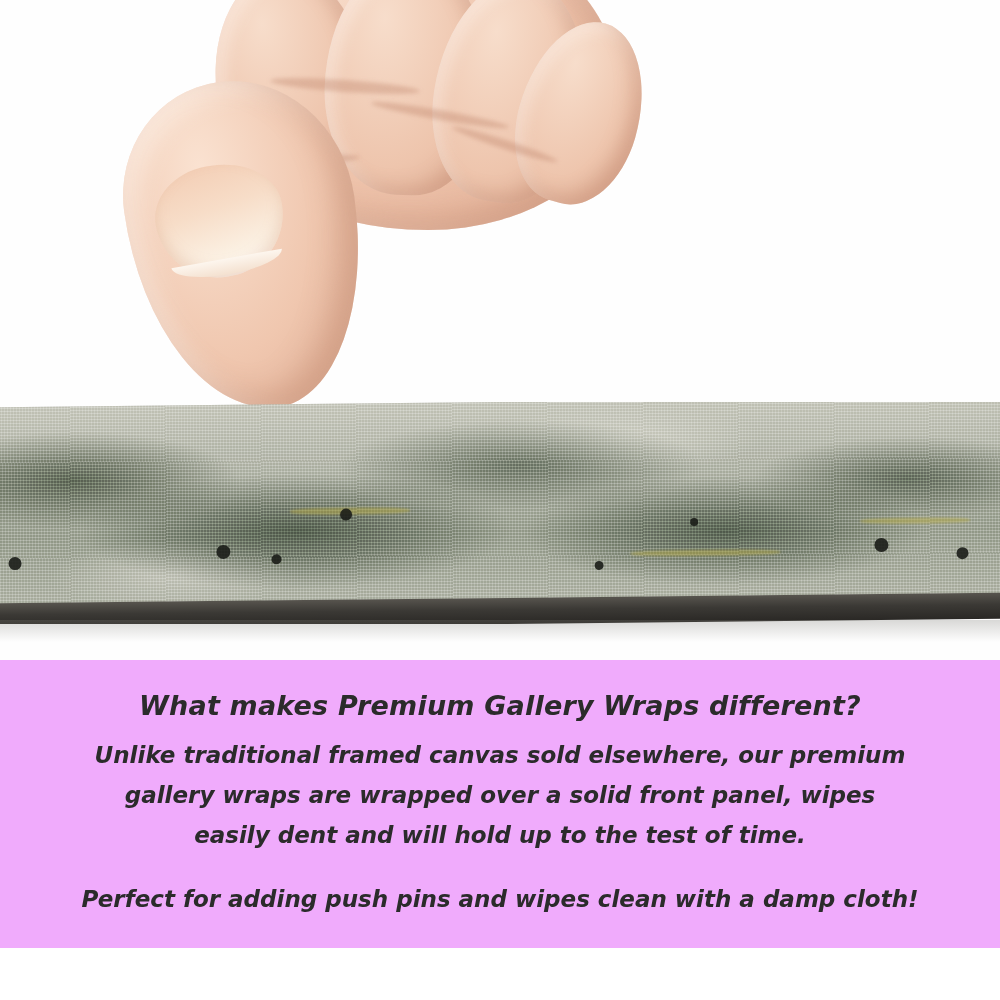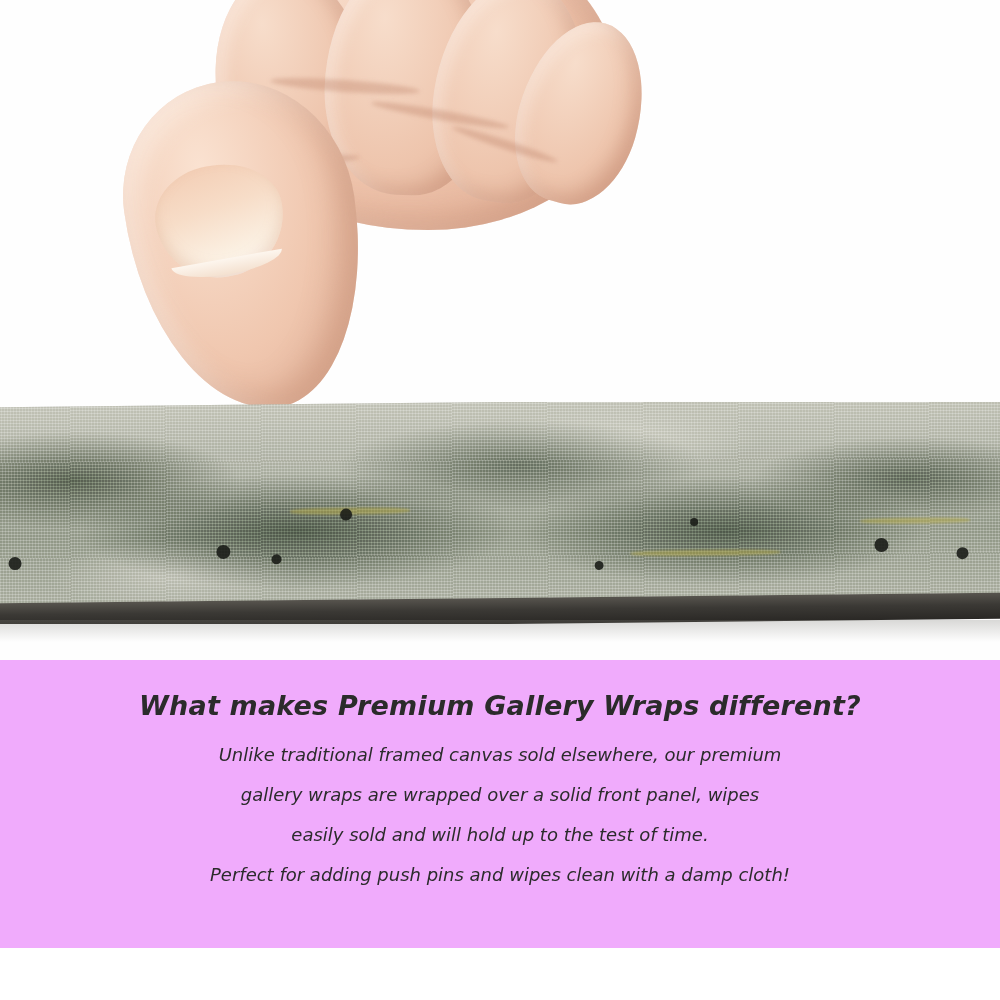"Unlike traditional framed canvas sold" .caption .line { font-size: 18px -> 23px; font-weight: 400 -> 700 }
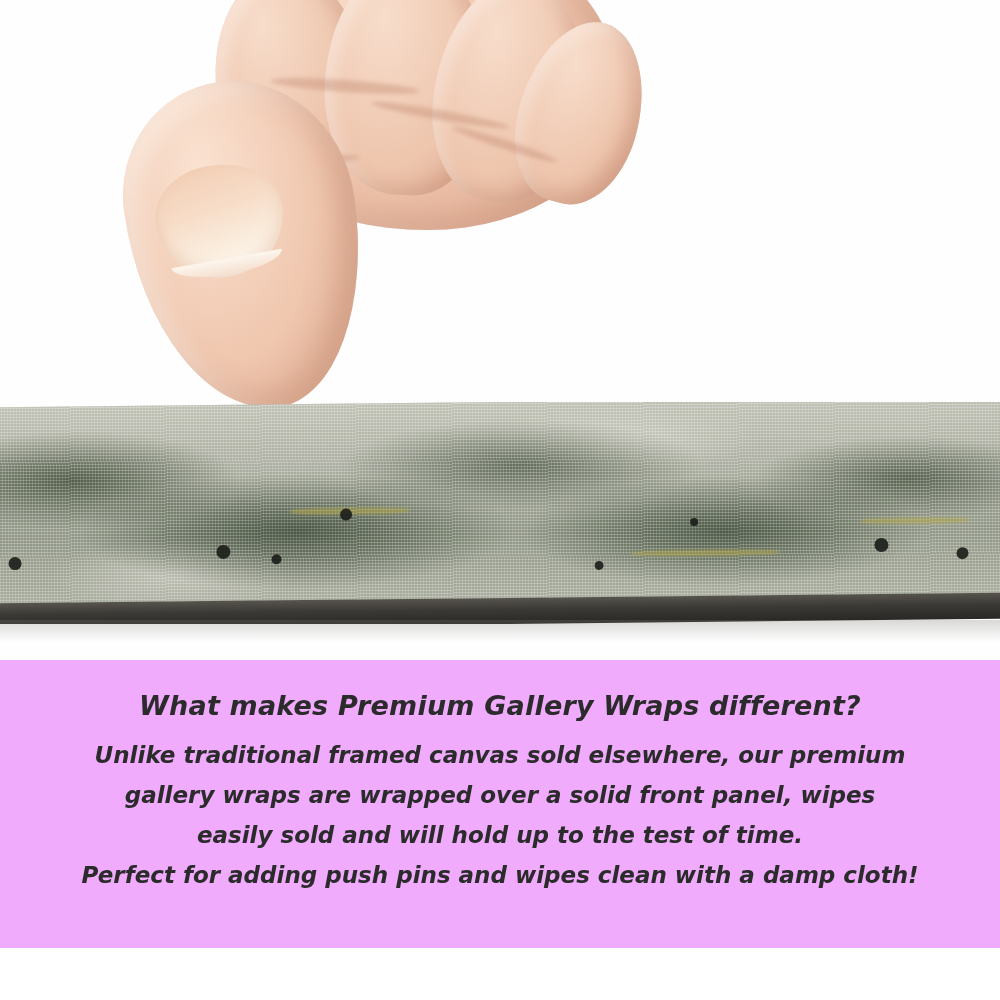"easily sold and will hold" div.line { text: sold -> dent }
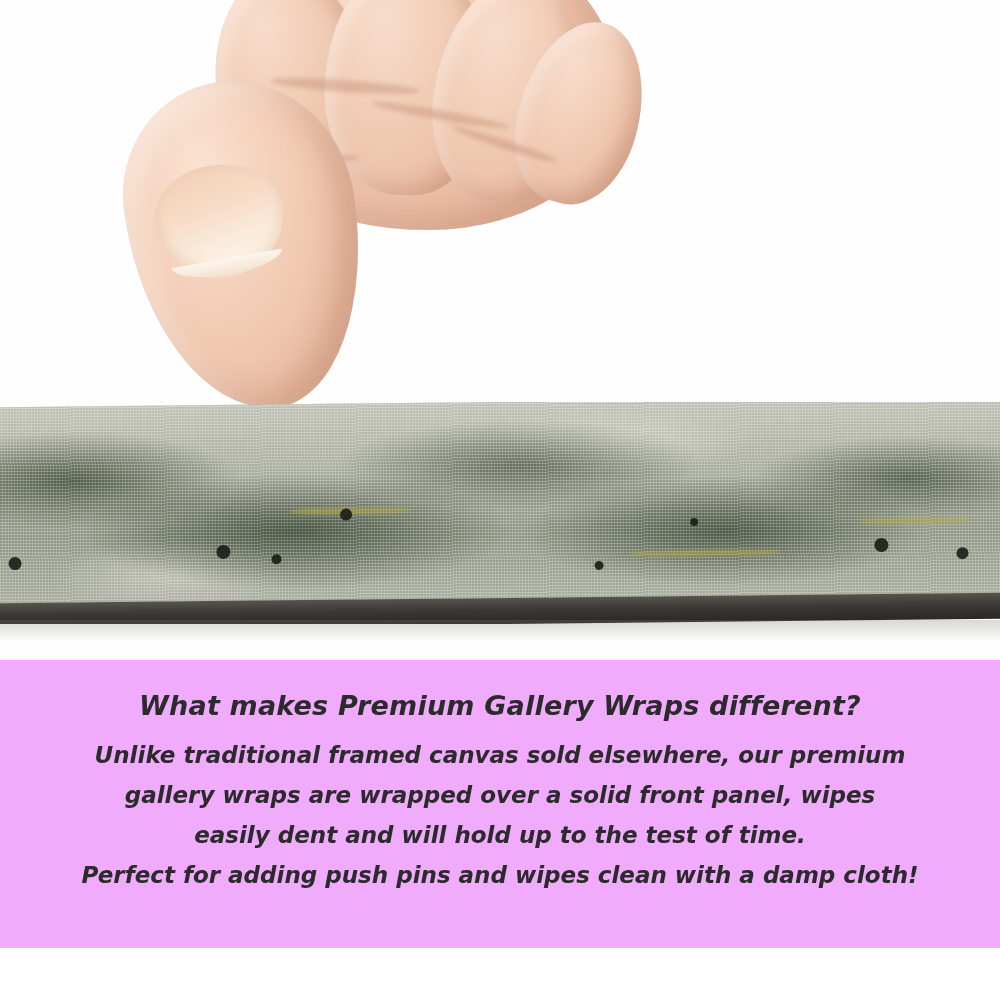"Perfect for adding push pins" .caption .line.last { margin-top: 0 -> 24px }
